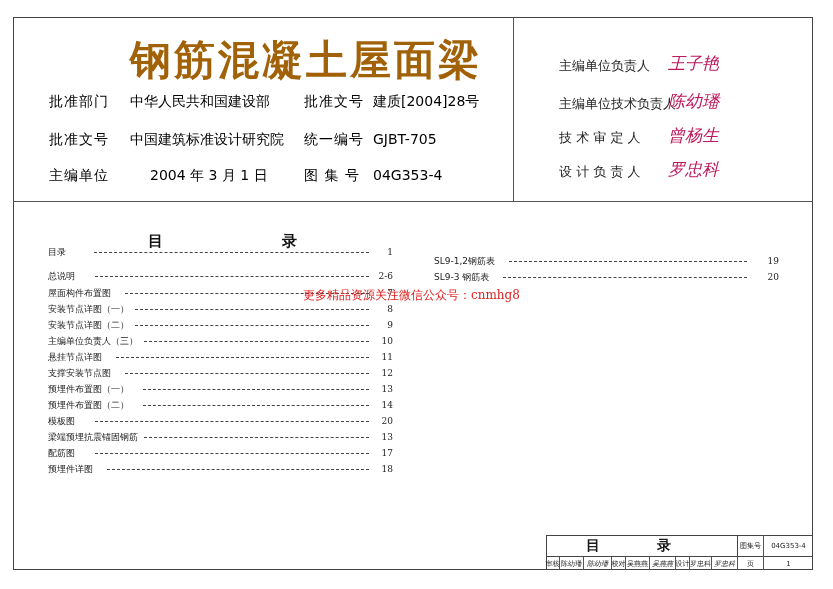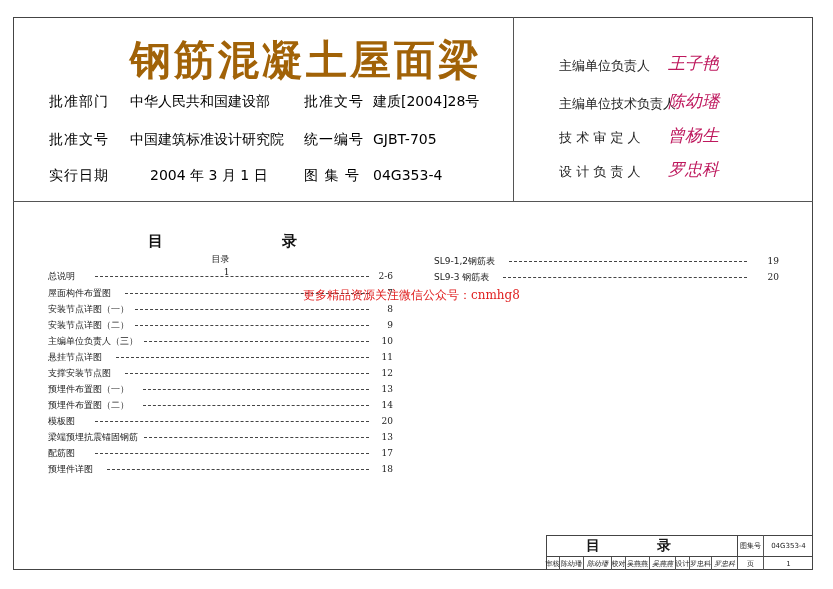"实行日期" div.info { text: 实行日期 -> 主编单位 }
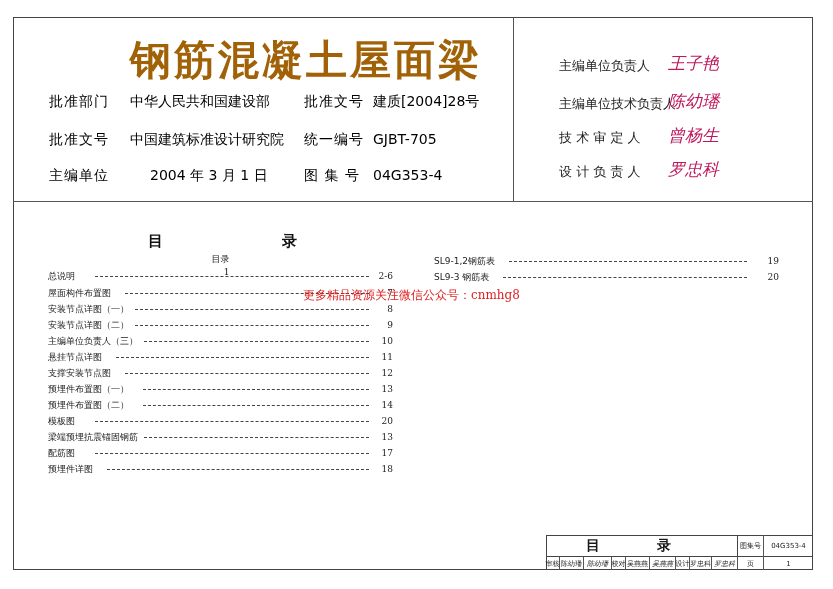"目录" div.toc-item { flex-direction: column -> none; top: 253px -> 245px }
